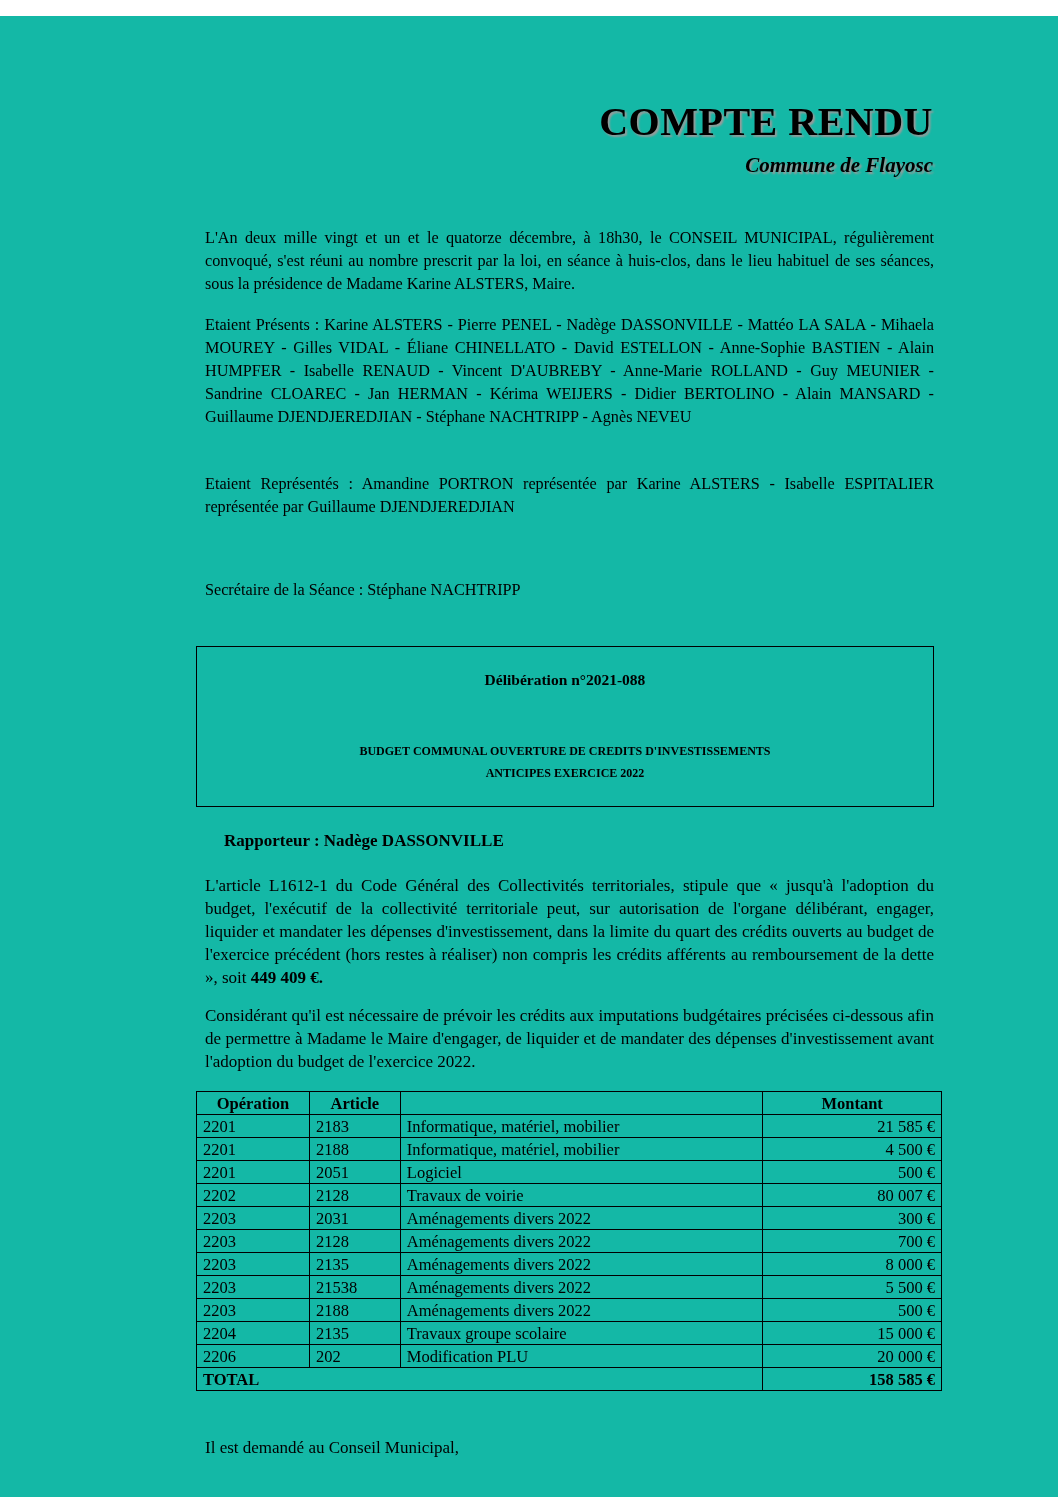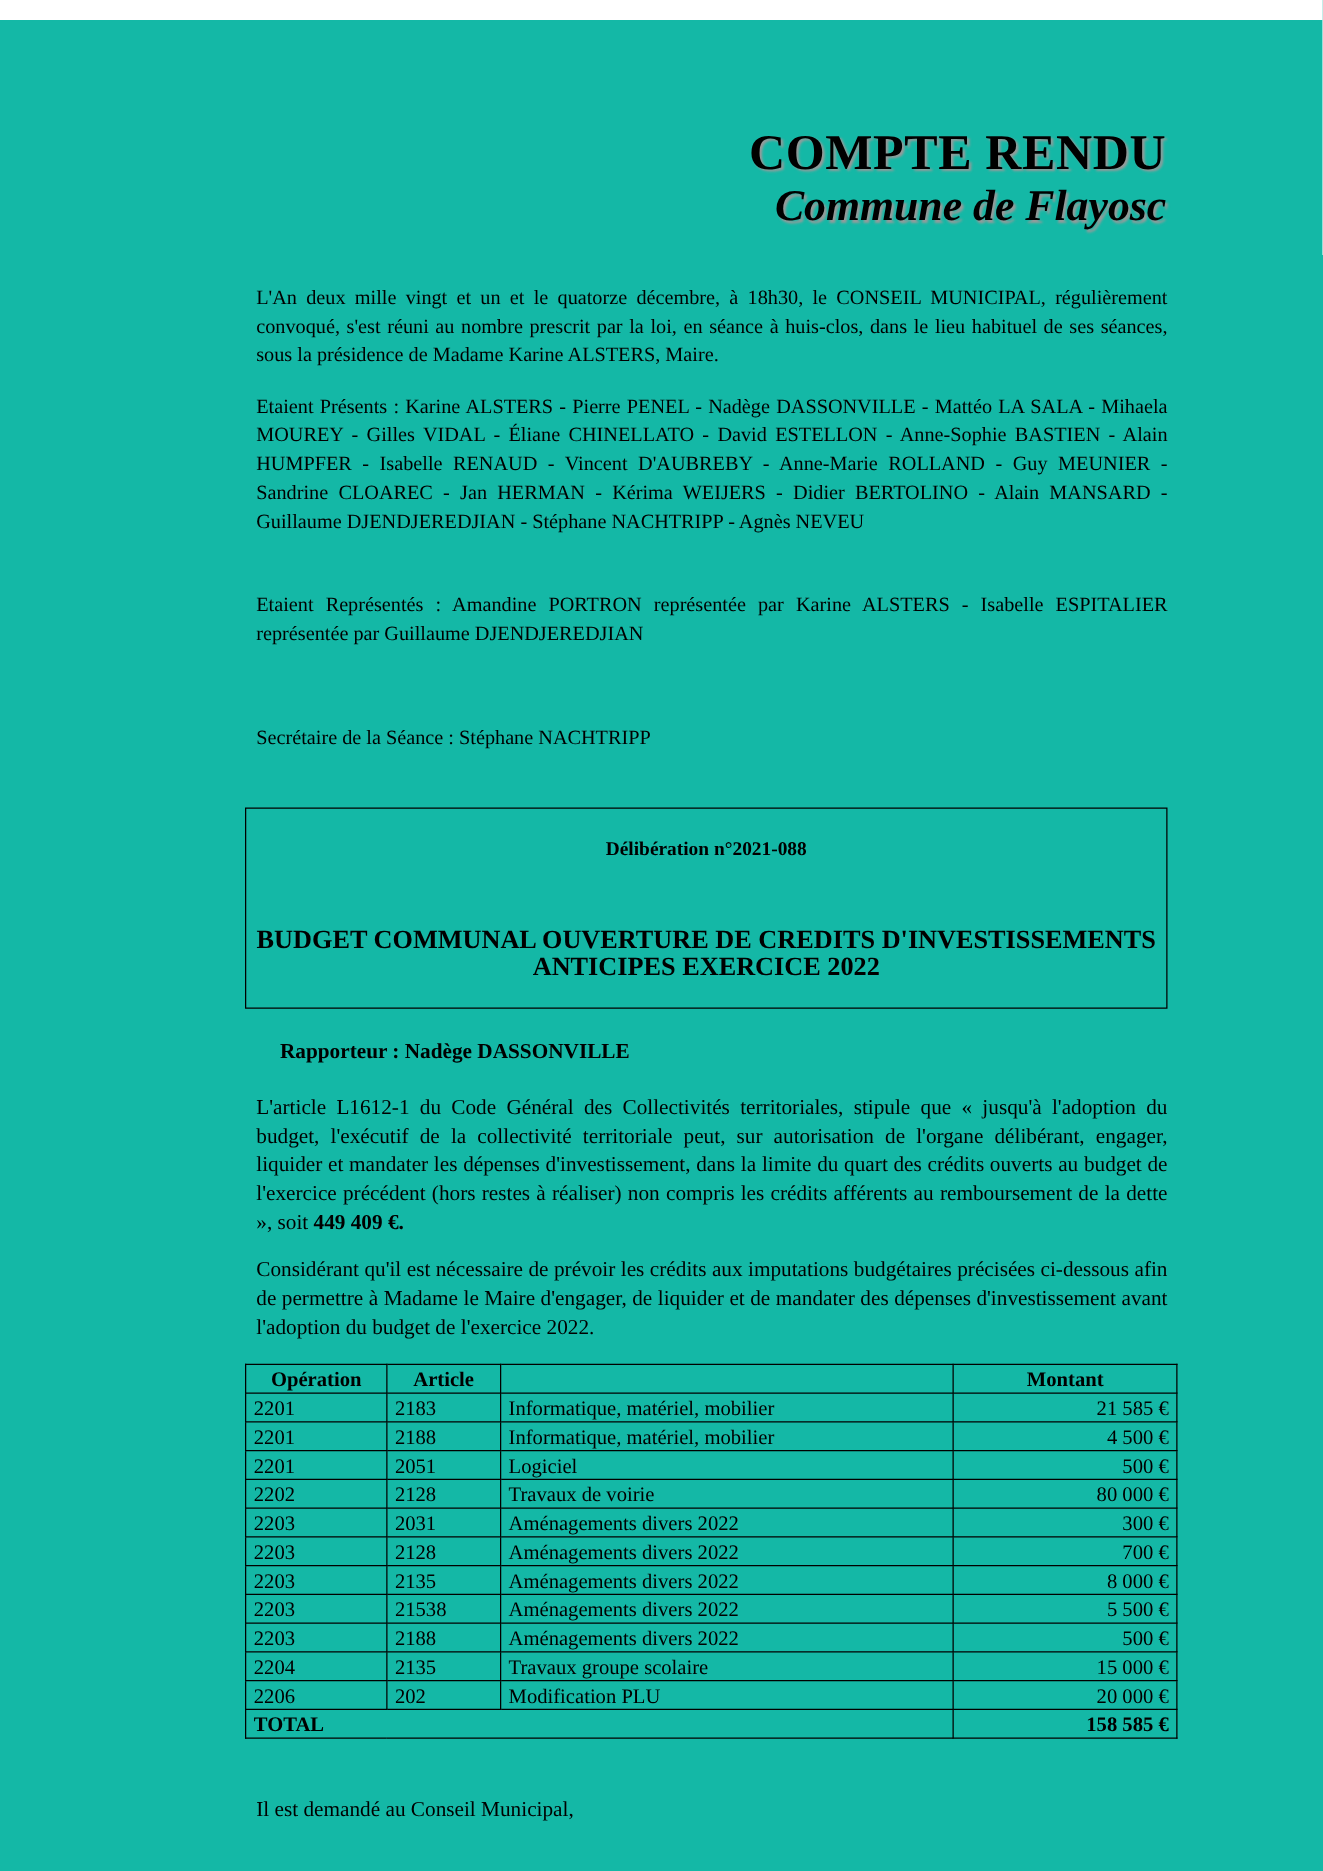"Commune de Flayosc" .subtitle { font-size: 35px -> 21px }
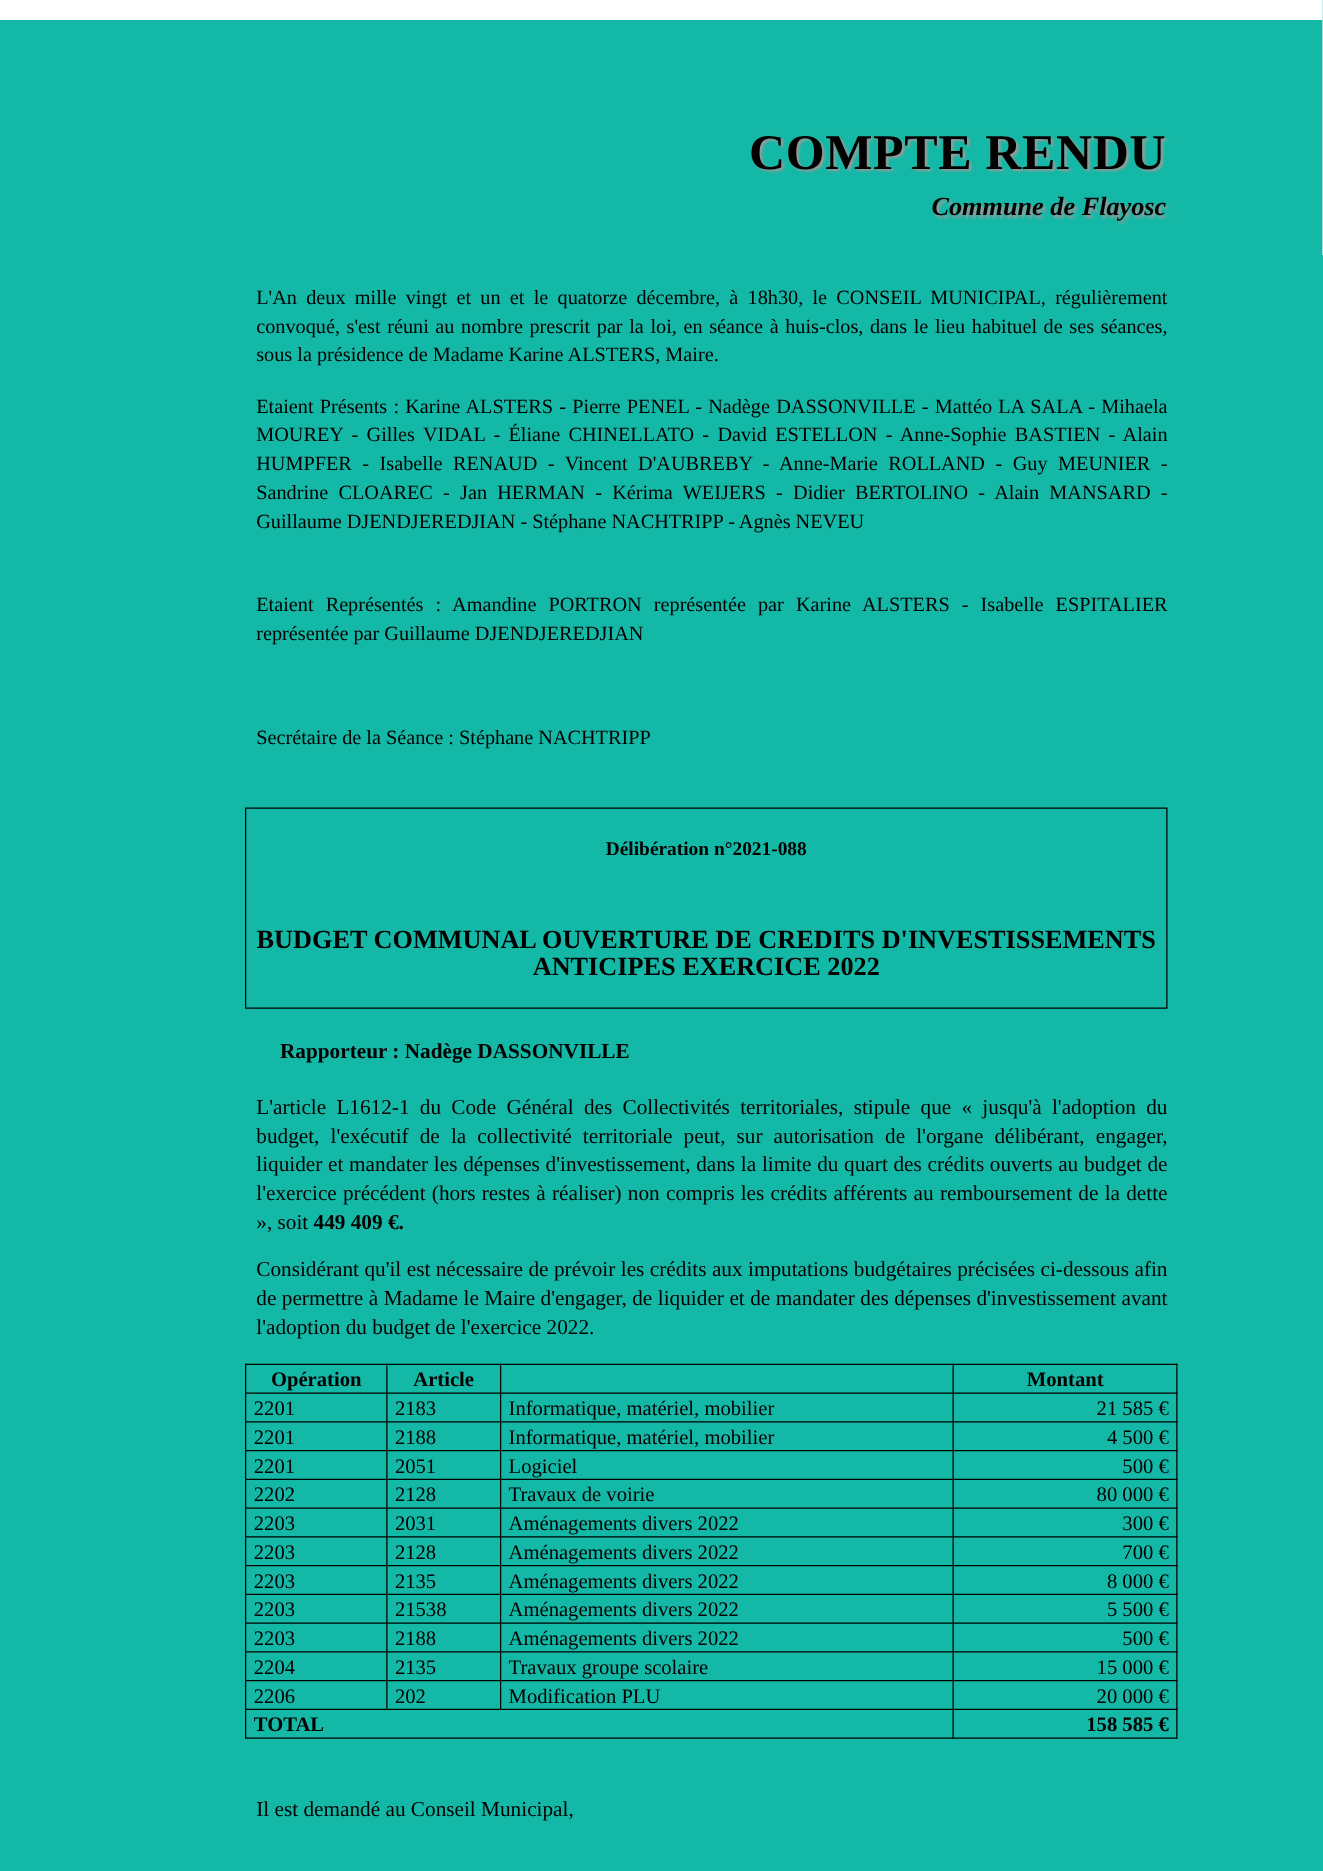"BUDGET COMMUNAL OUVERTURE DE CREDITS" .delib-subject { font-size: 21px -> 12px }
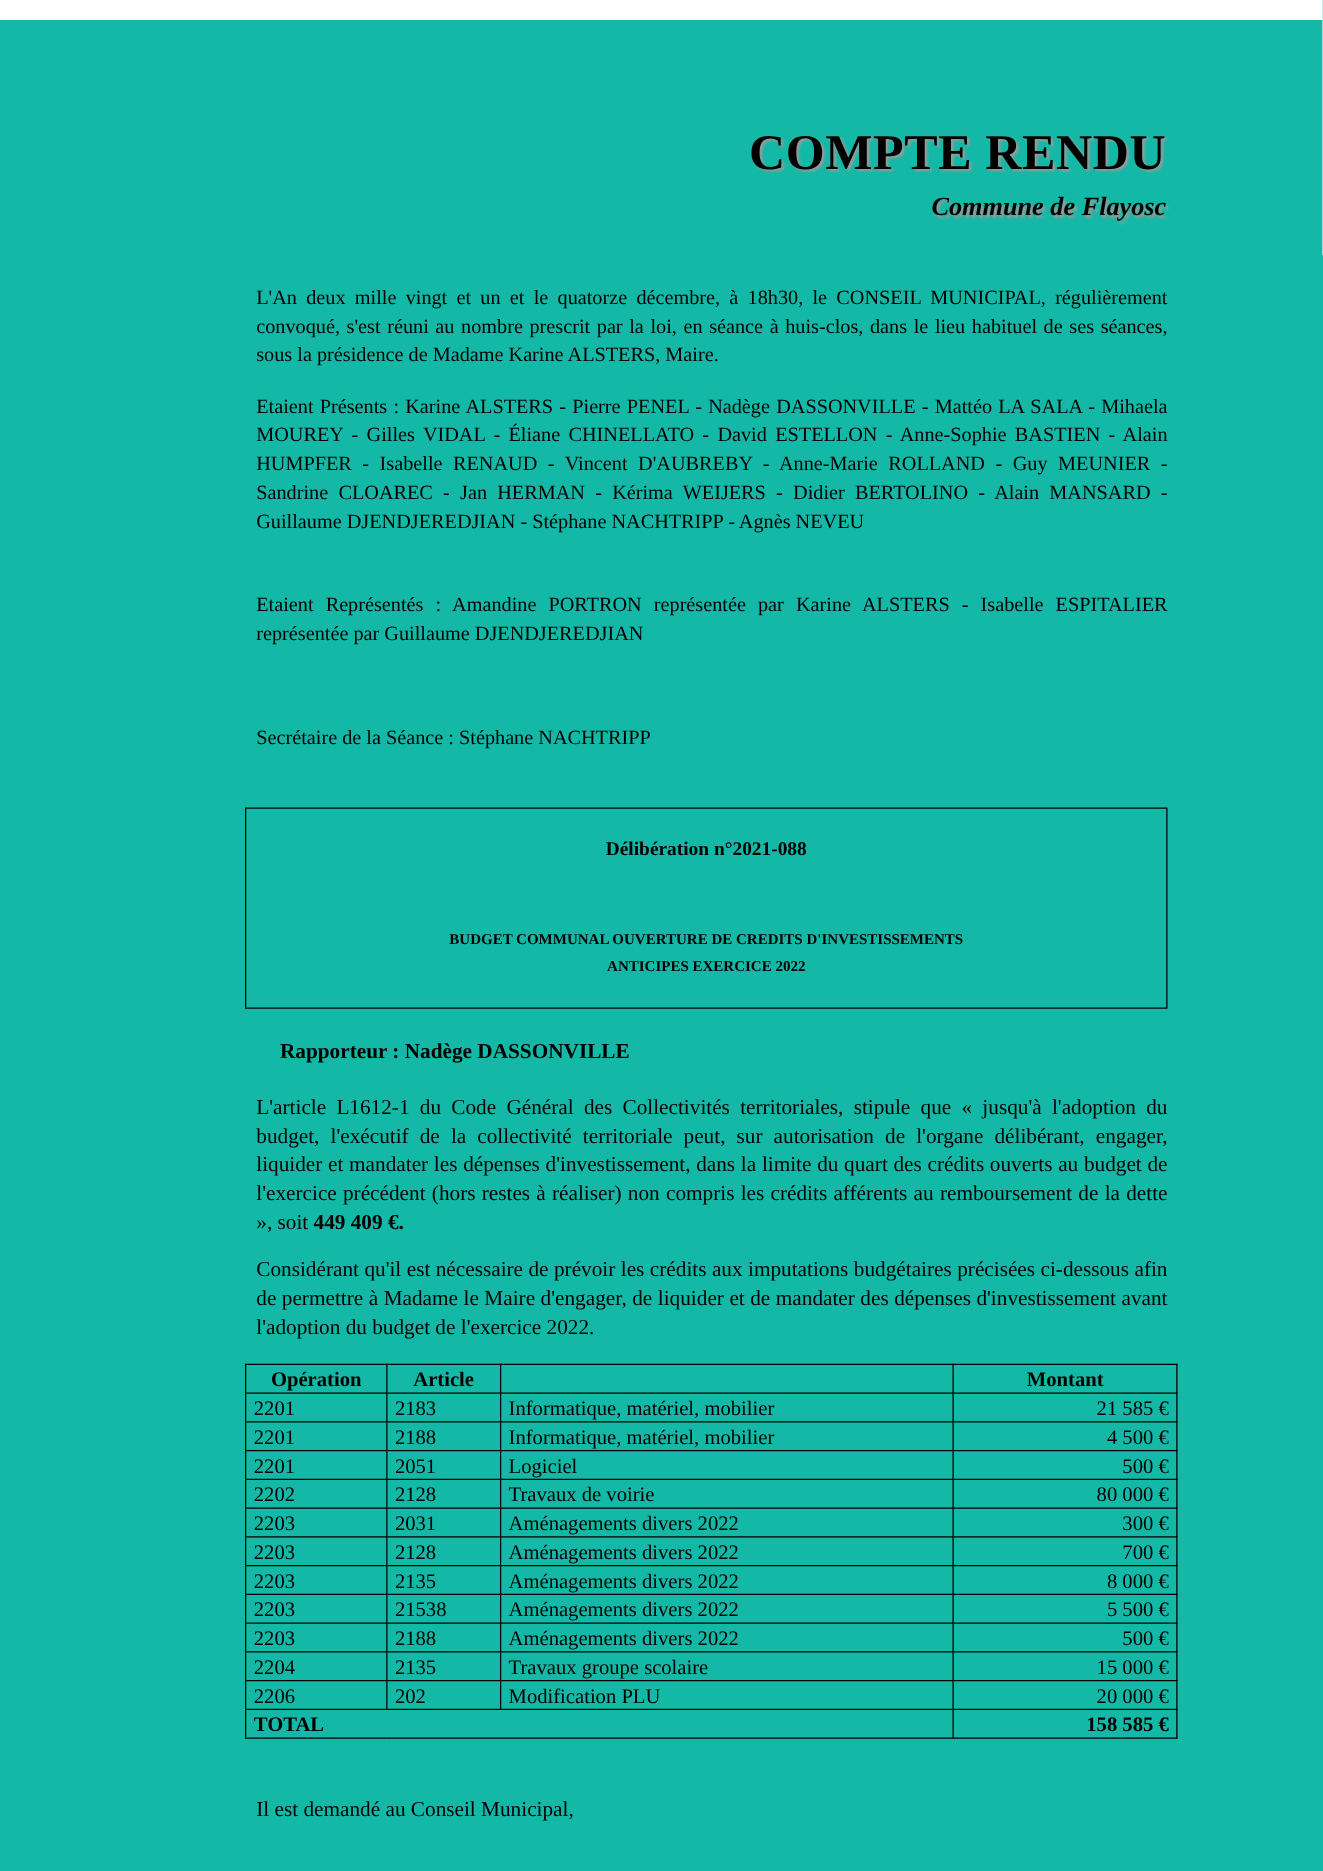"80 000 €" td.amt { text: 80 000 -> 80 007 }
